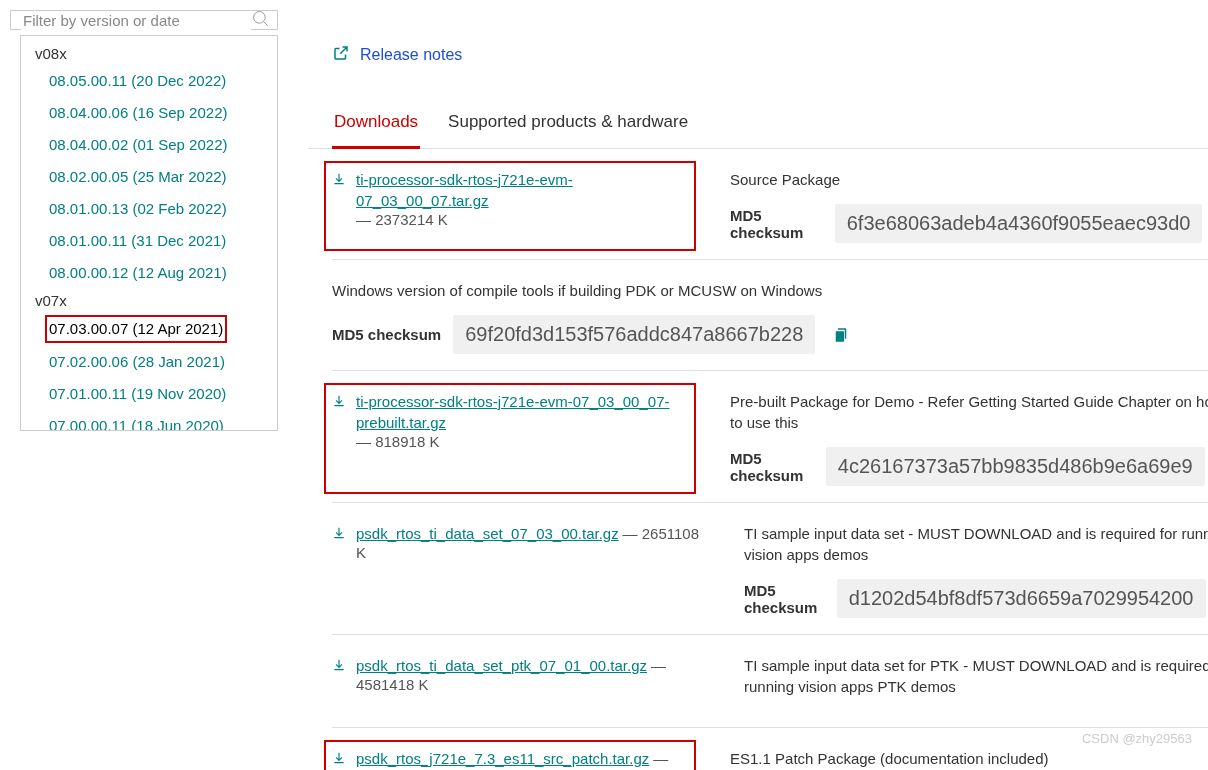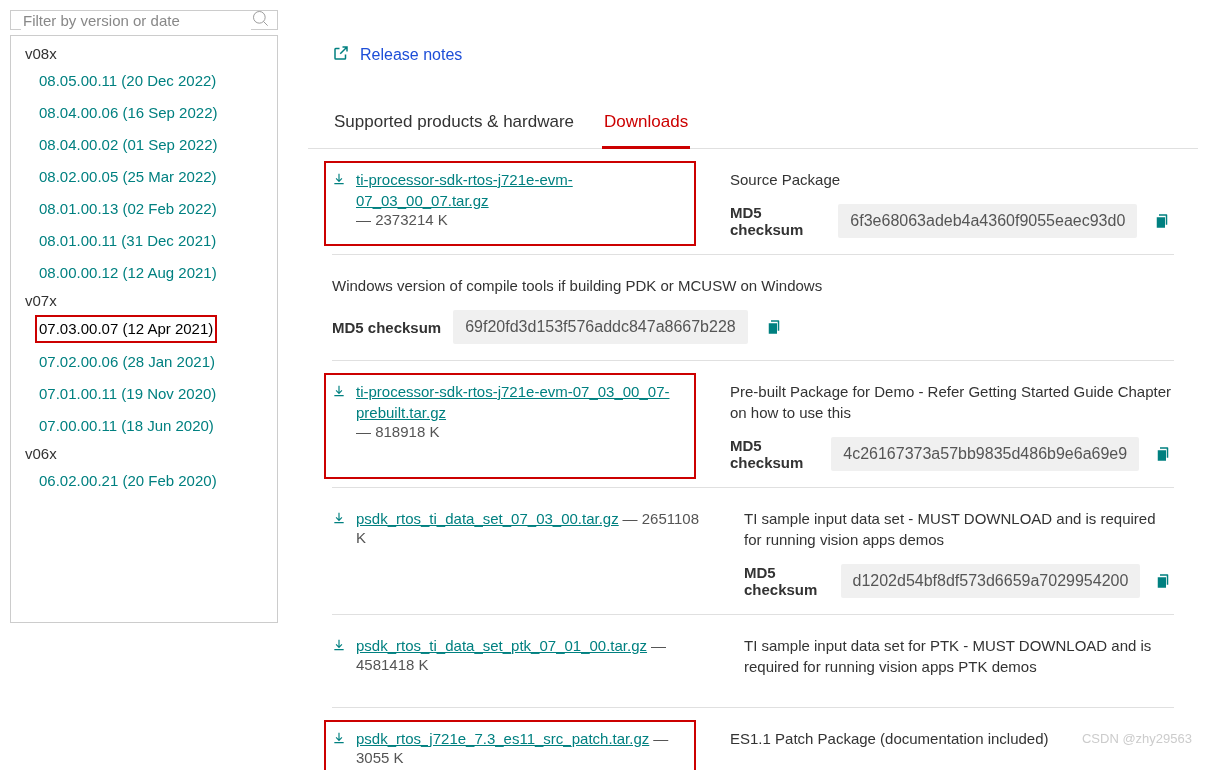"v08x" .version-list { height: 588px -> 396px; margin-left: none -> 10px }
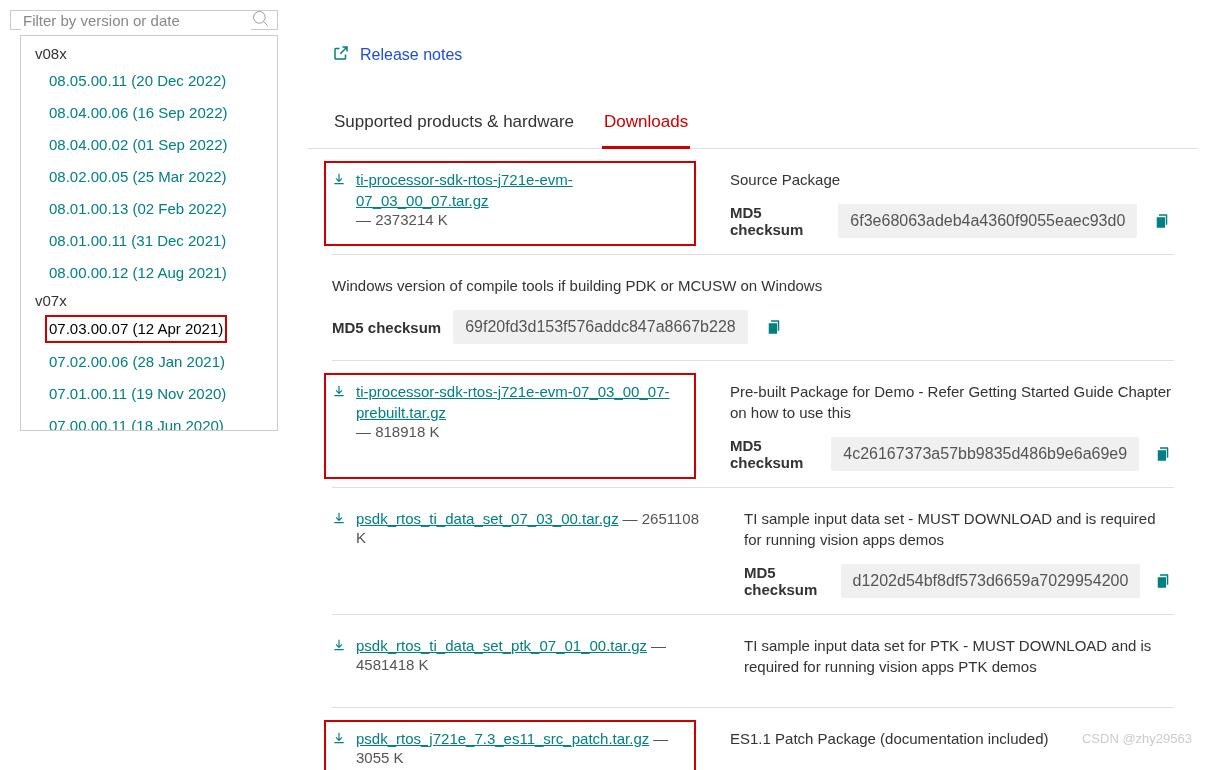"Supported products & hardware" div.tab { order: before "Downloads" -> after "Downloads" }
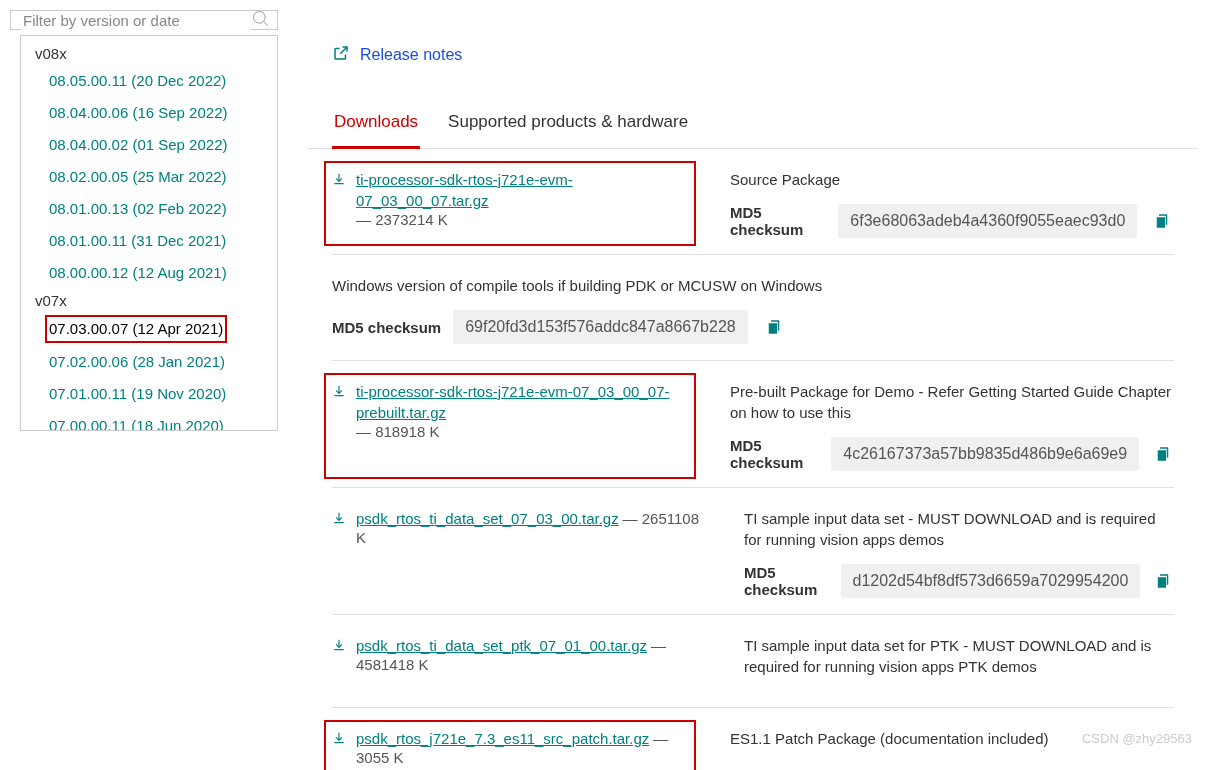"6f3e68063adeb4a4360f9055eaec93d0" .md5-val { font-size: 16px -> 20px }
